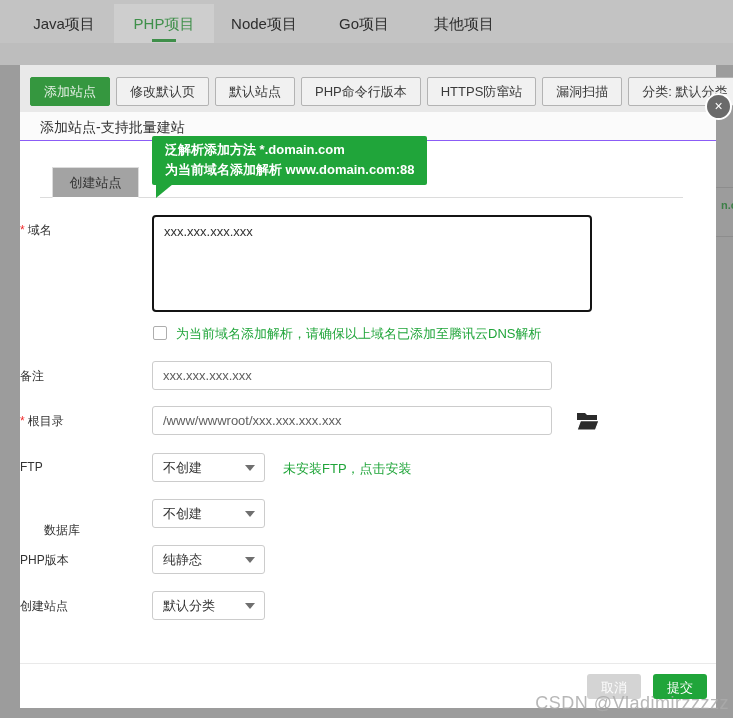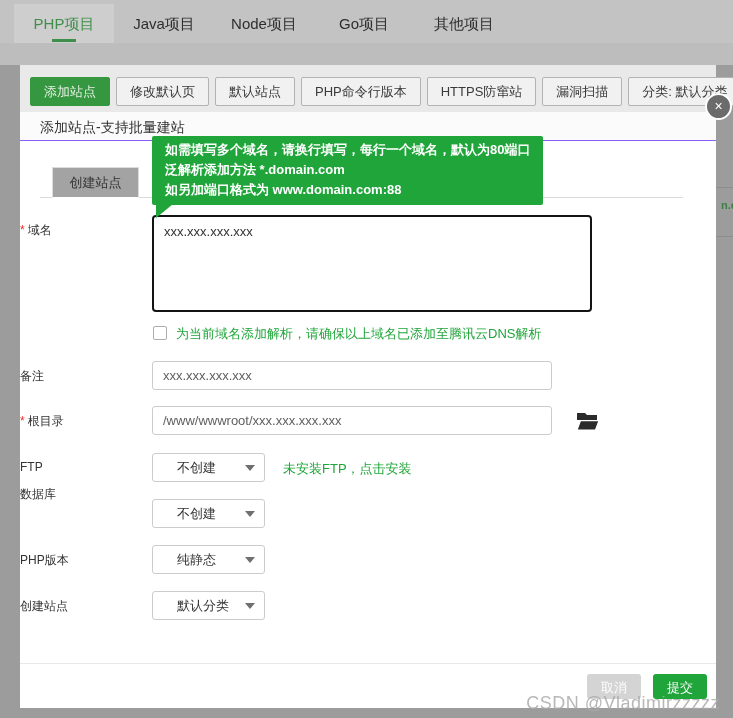"PHP项目" div.top-tab { order: before "Java项目" -> after "Java项目" }
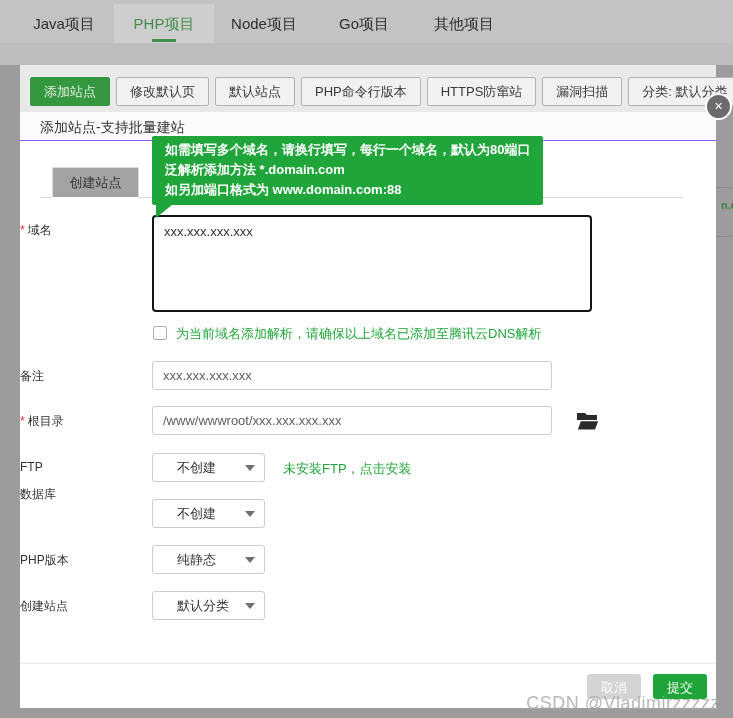"如需填写多个域名，请换行填写，每行一个域名，默认为80端口" div.tl { html: <div>如需填写多个域名，请换行填写，每行一个域名，默认为80端口</div> -> none }
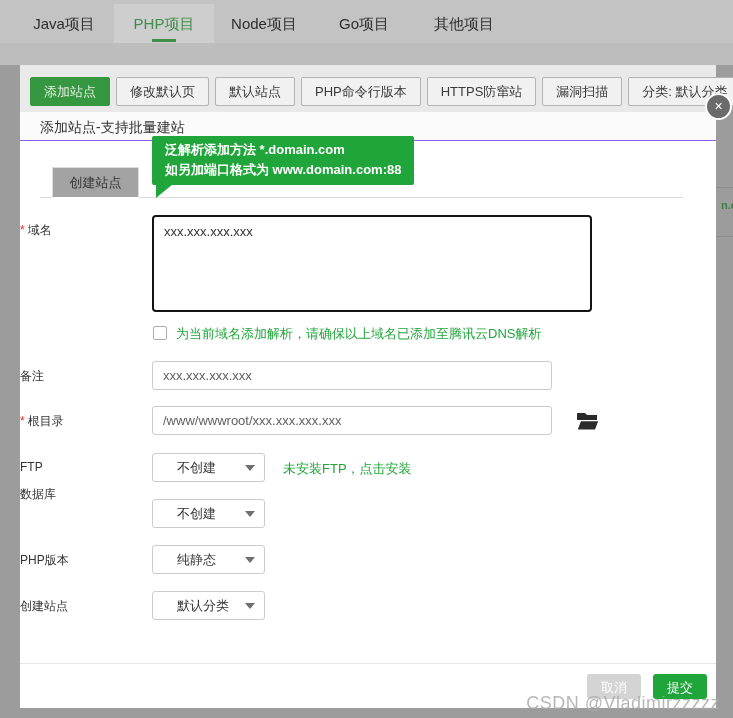"如另加端口格式为 www.domain.com:88" div.tl { text: 如另加端口格式为 -> 为当前域名添加解析 }
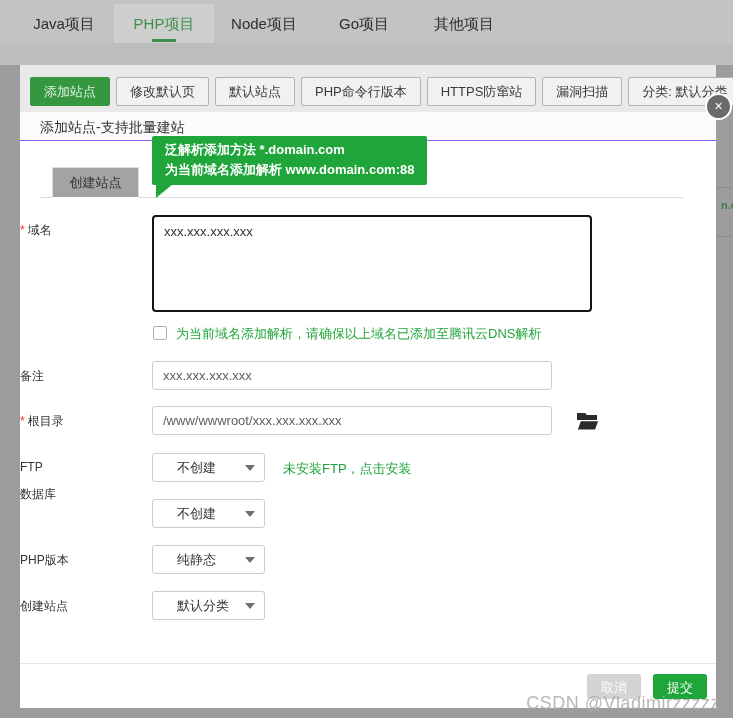"不创建" .sel { padding: 0 24px -> 0 10px }
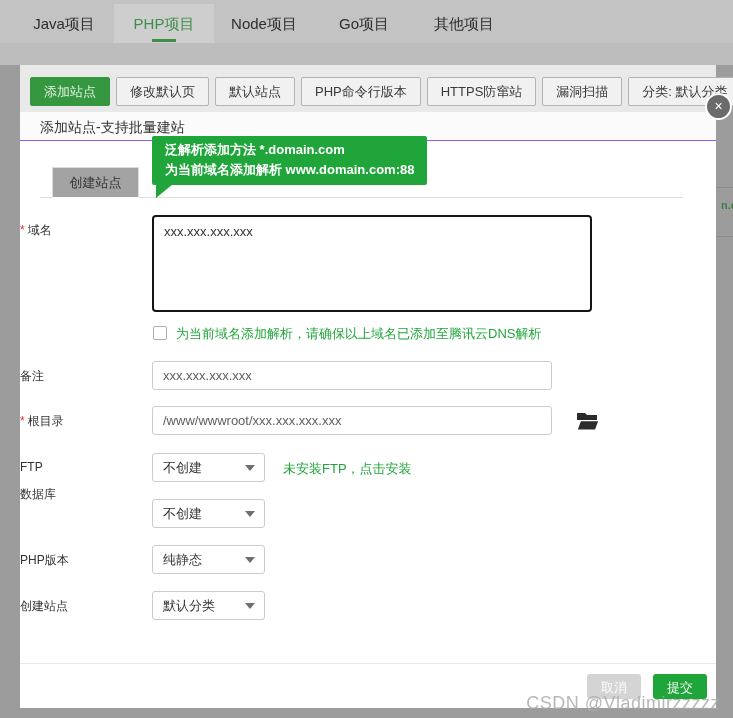"数据库" div.flabel { padding-left: none -> 24px; top: 374px -> 410px }
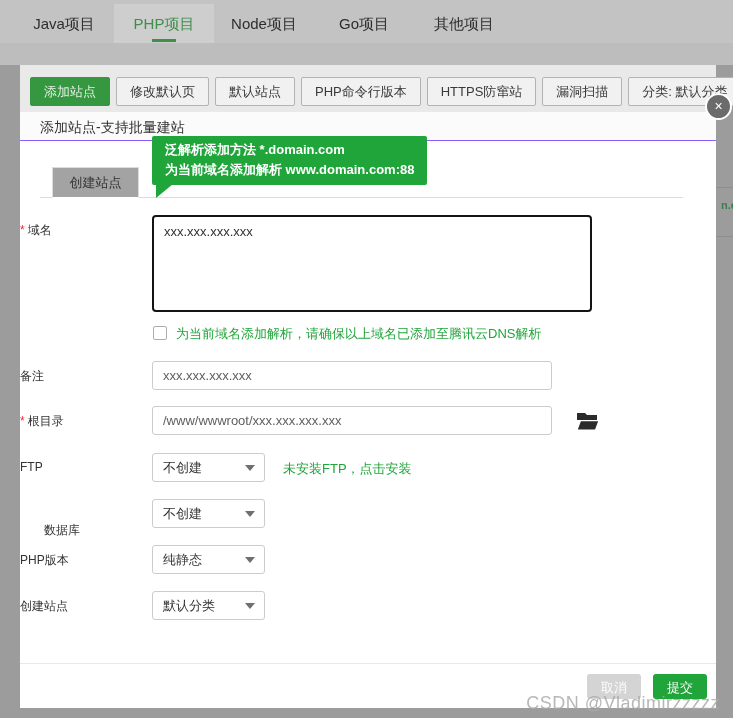"CSDN @Vladimirzzzzz" .watermark { right: 13px -> 4px }
